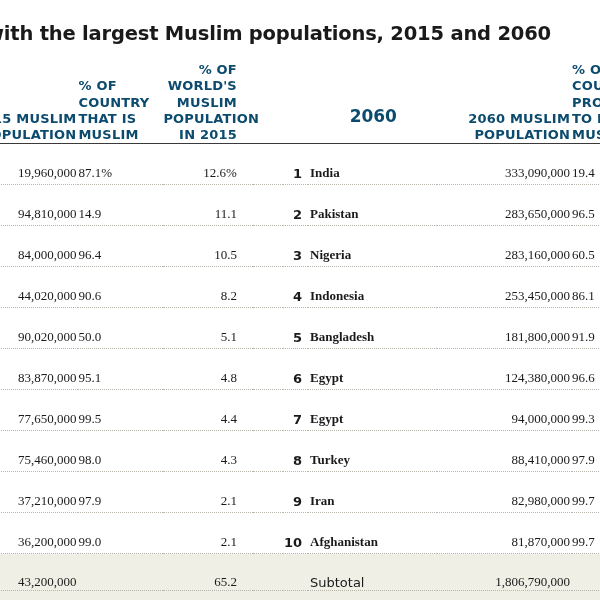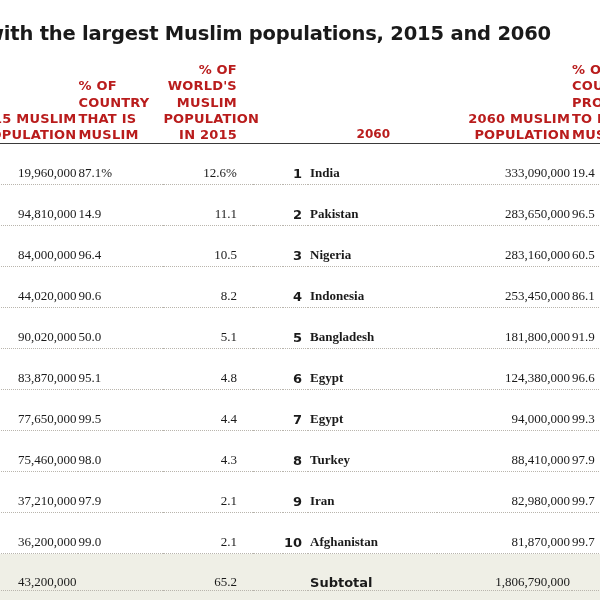"% OF WORLD'S MUSLIM POPULATION" .hdr th { color: #b91c1c -> #0c4a6e }
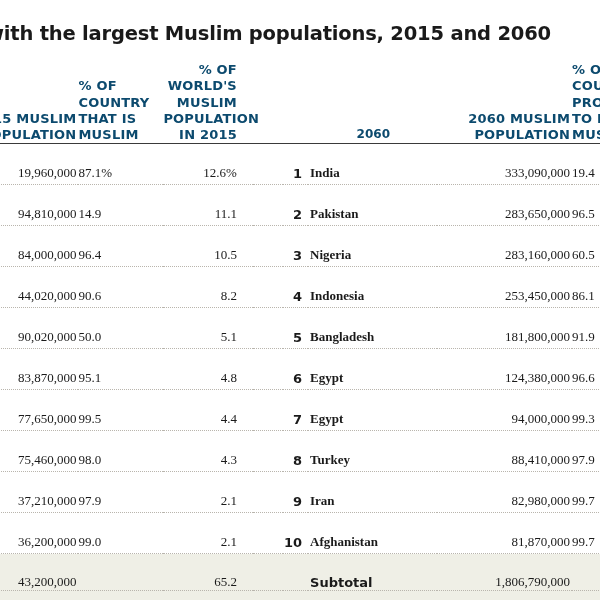"2060" .hdr th.country-hdr { font-size: 12px -> 17px; padding-bottom: 1px -> 16px }
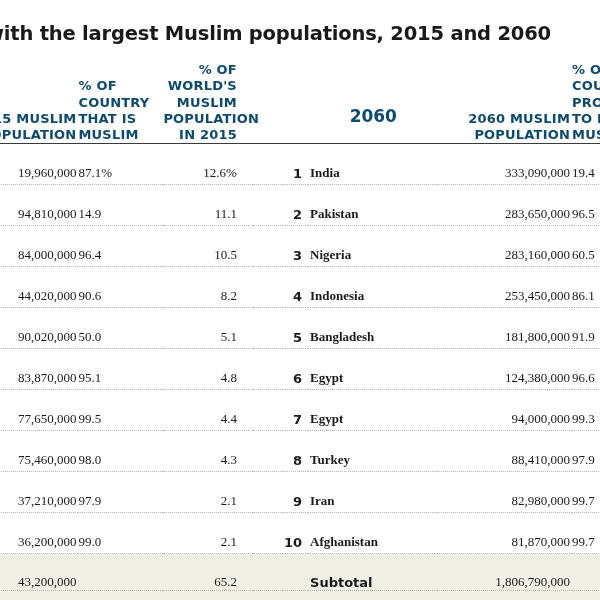"Subtotal" .lbl { font-weight: bold -> normal }
